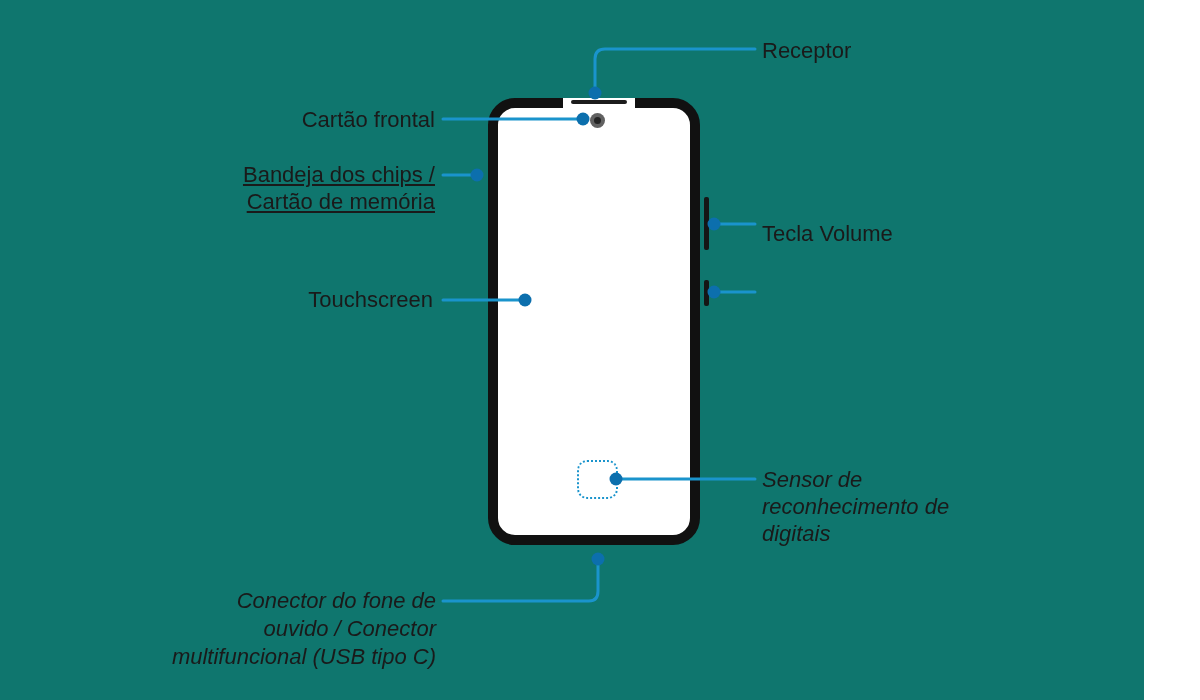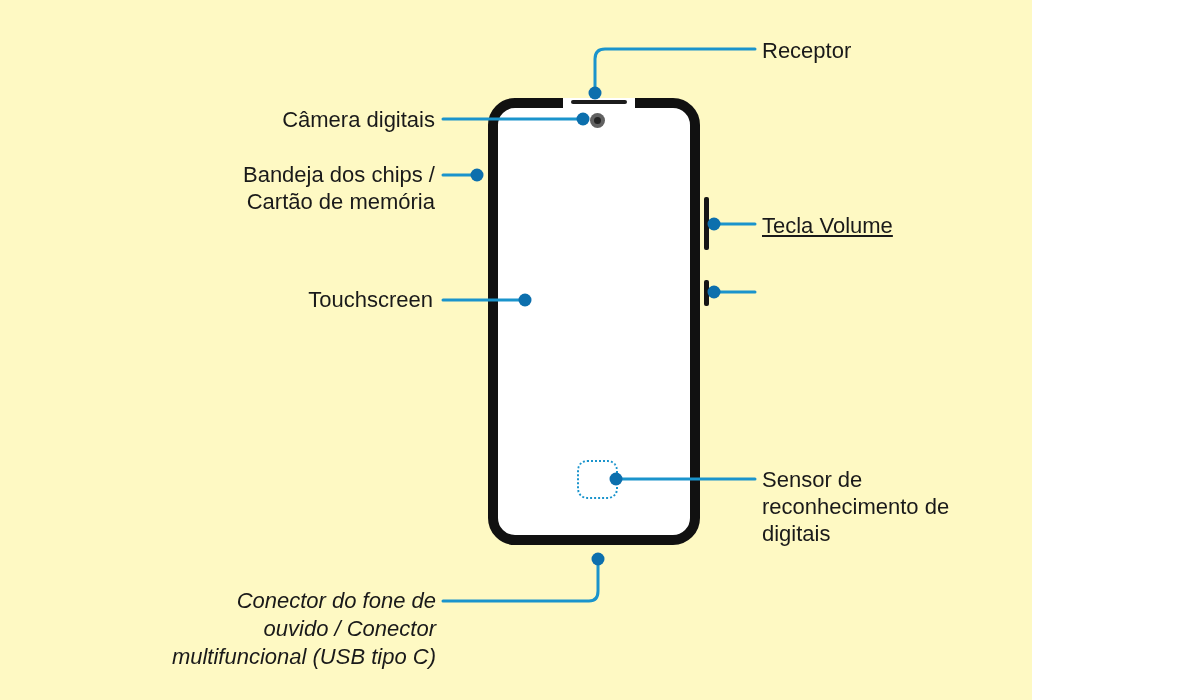"Receptor" .canvas { background: #fef9c3 -> #0f766e; width: 1032px -> 1144px }
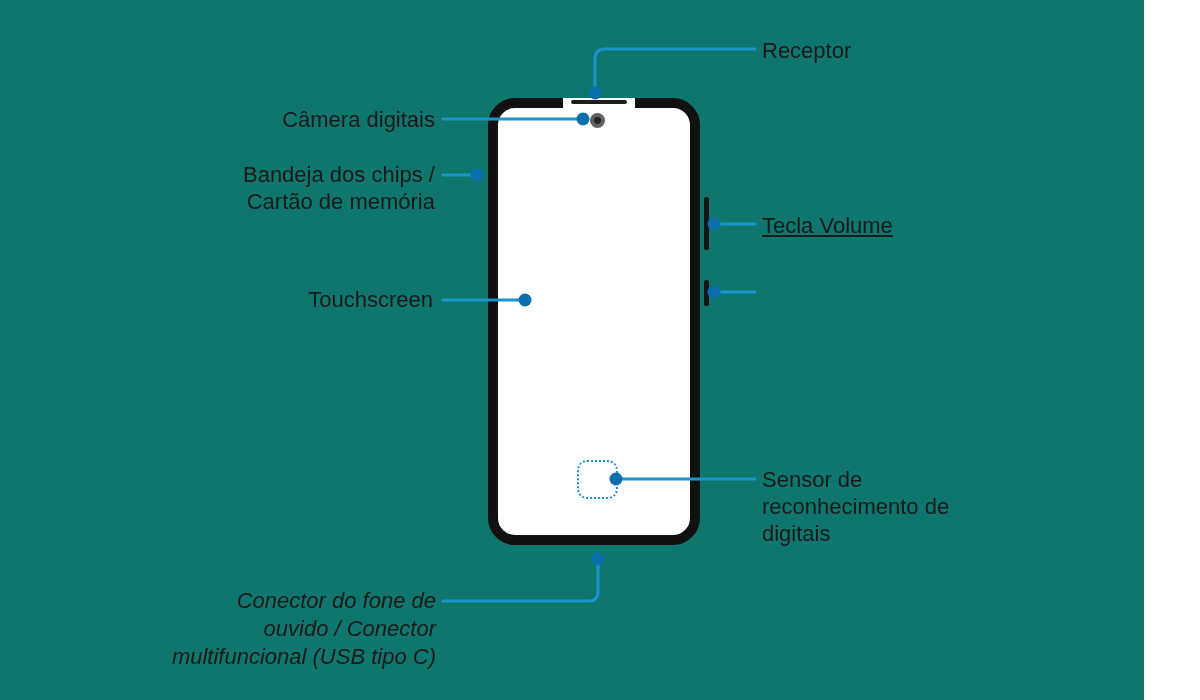"Câmera digitais" div.label { text: Câmera digitais -> Cartão frontal }
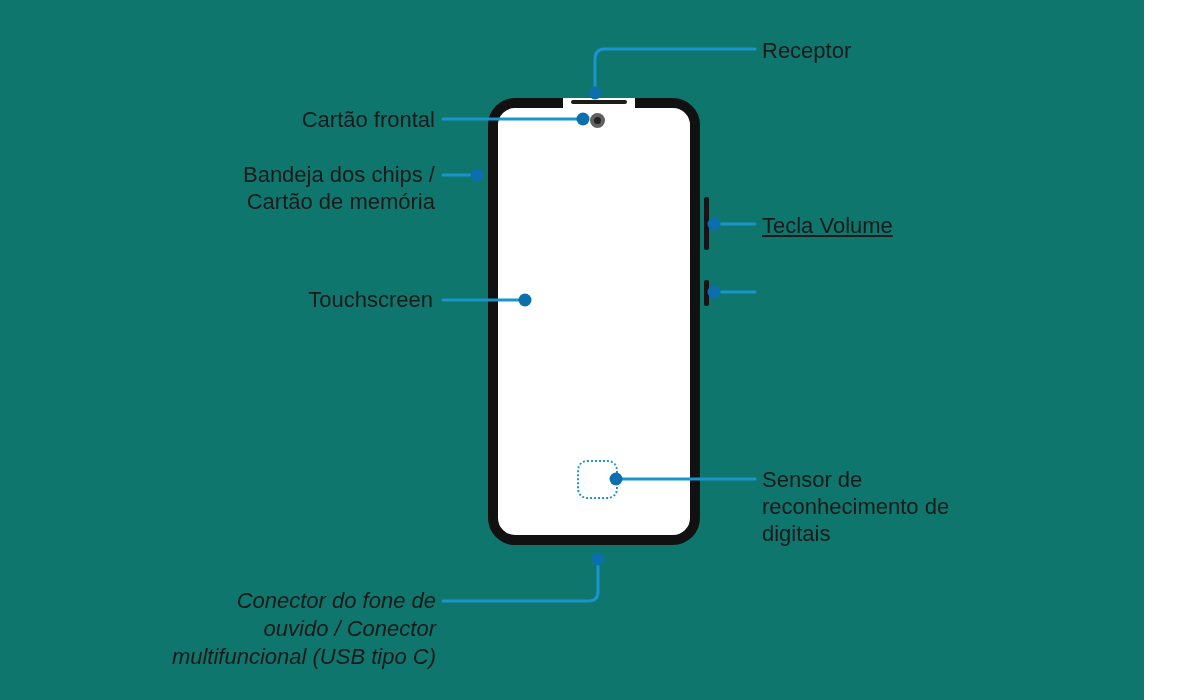"Bandeja dos chips /" div.label { text-decoration: none -> underline }
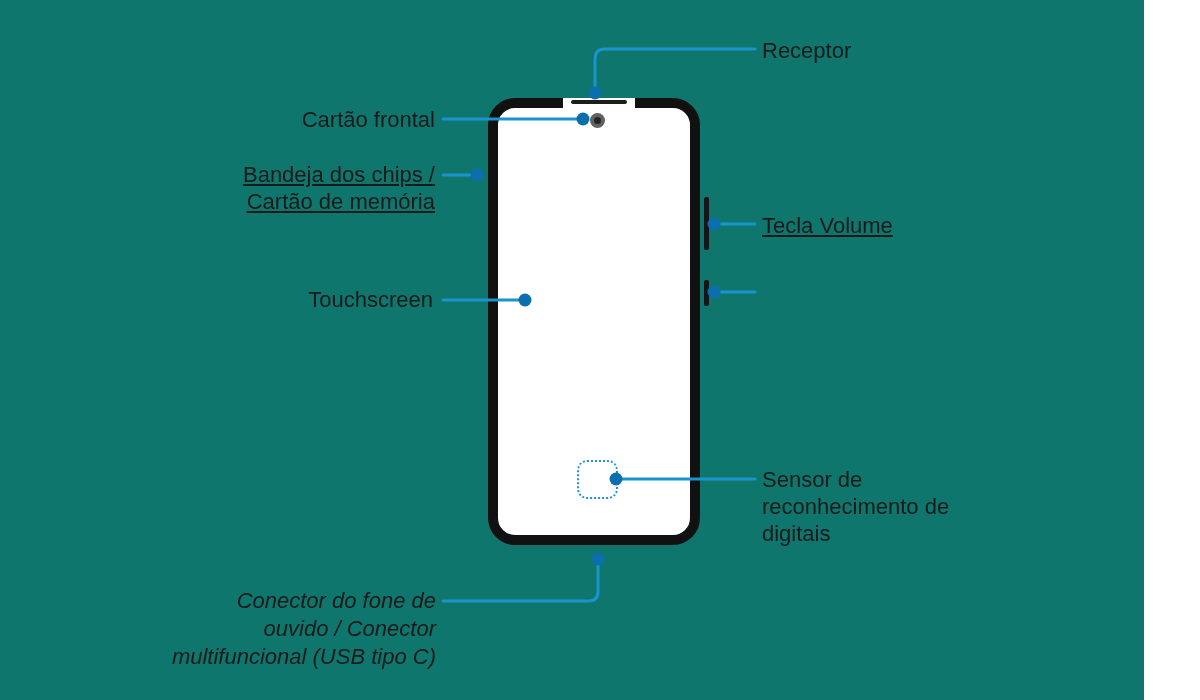"Tecla Volume" div.label { text-decoration: underline -> none; top: 212px -> 220px }
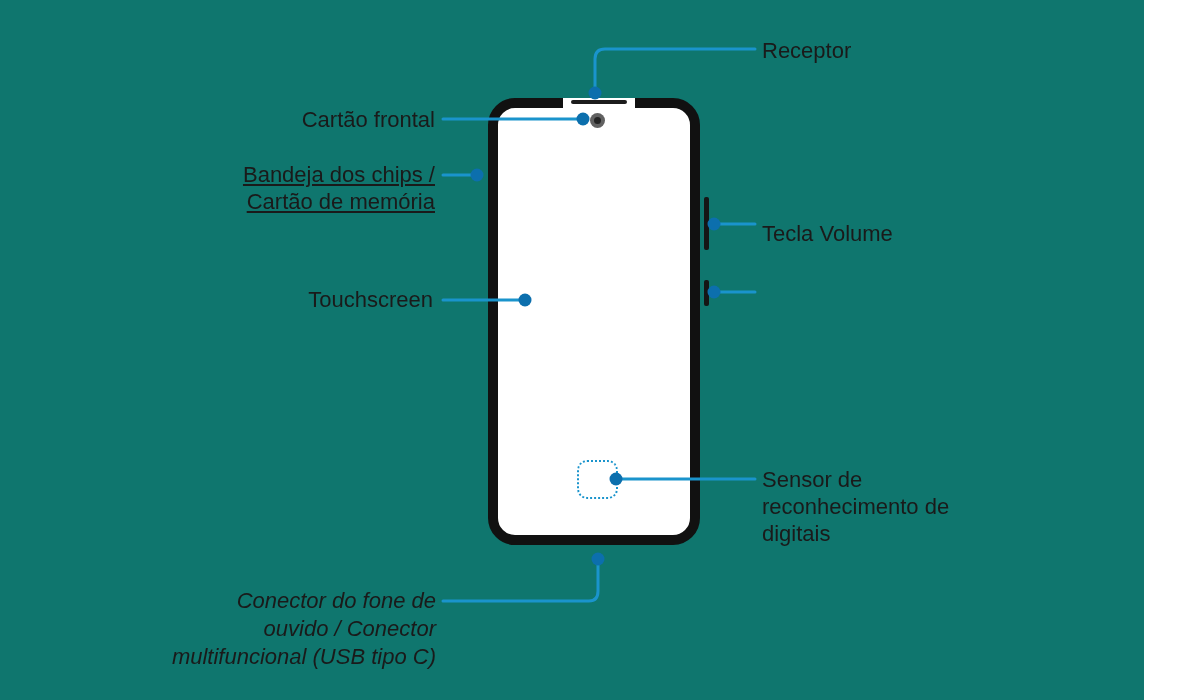"Sensor de" div.label { font-style: none -> italic }
